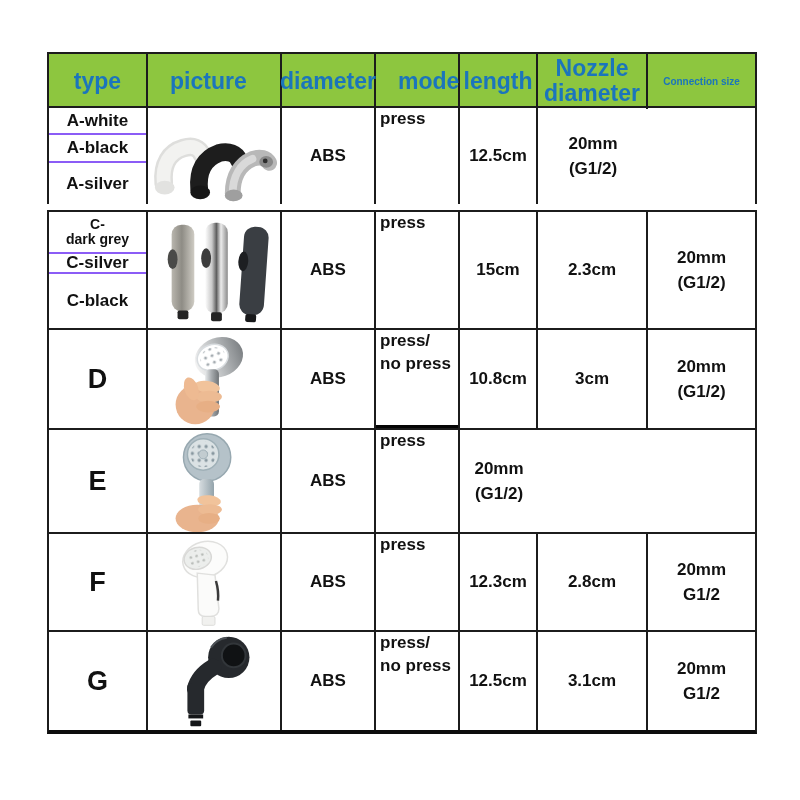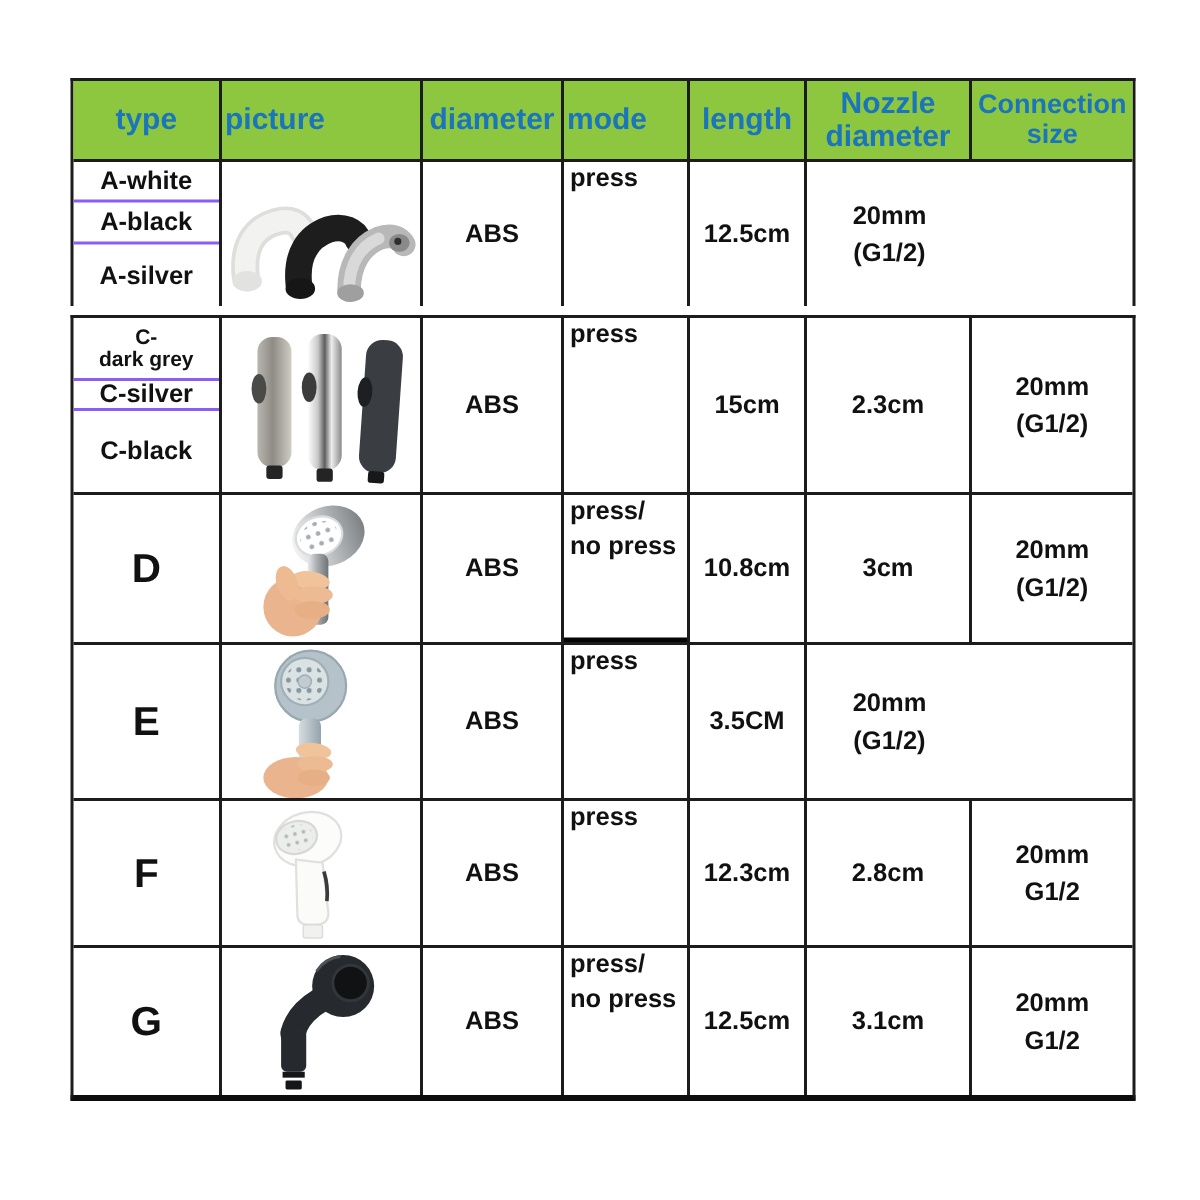"type" .hcell { font-size: 20px -> 23px }
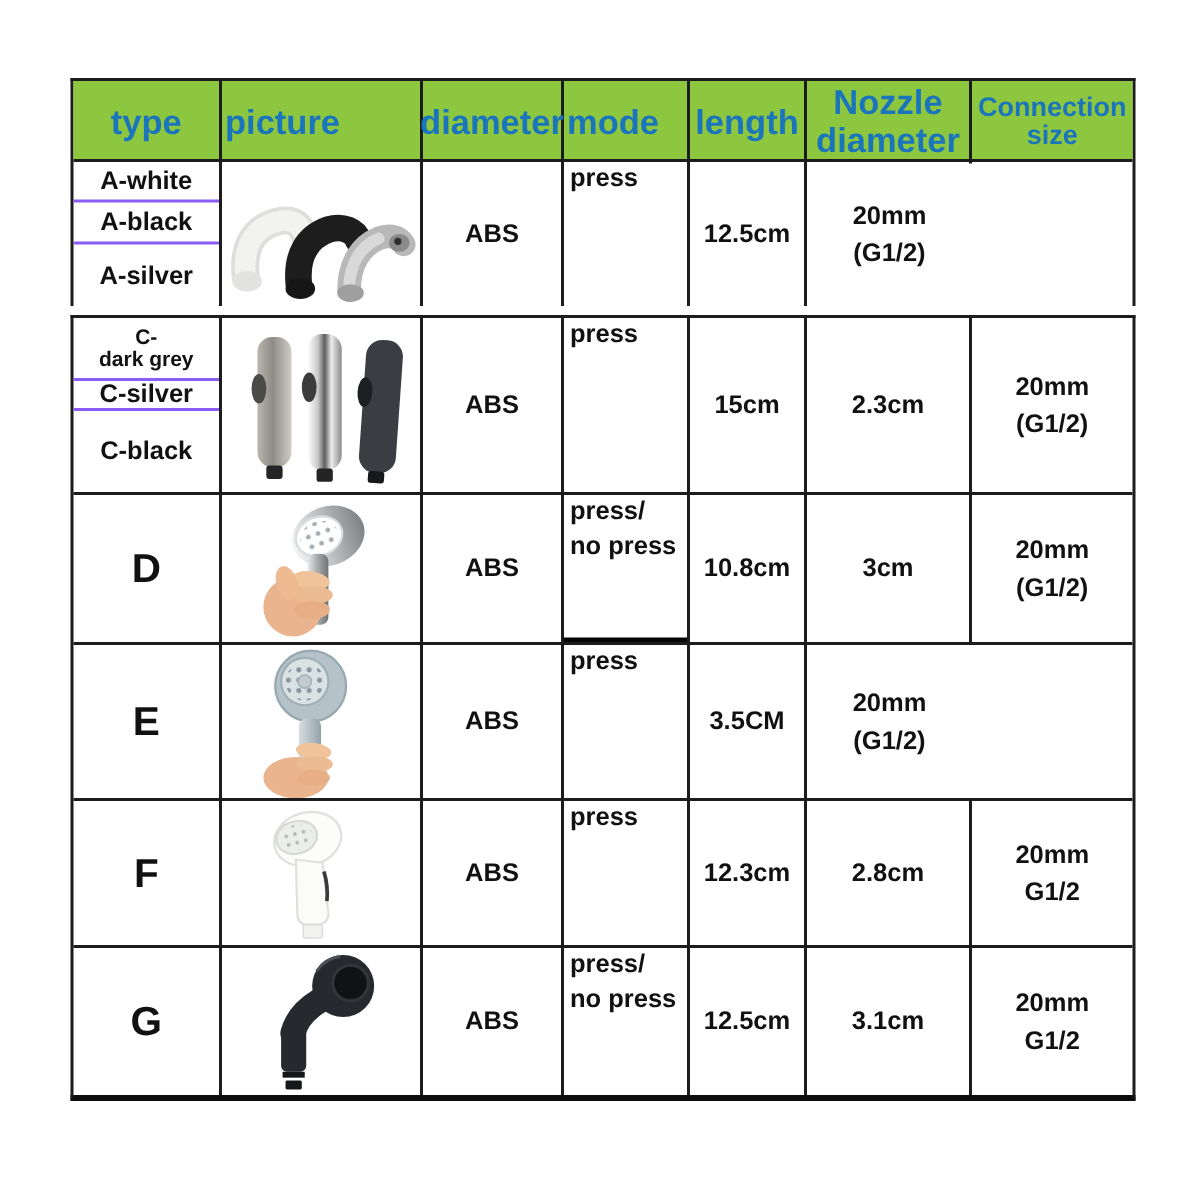"picture" .hcell.left { padding-left: 2px -> 22px }
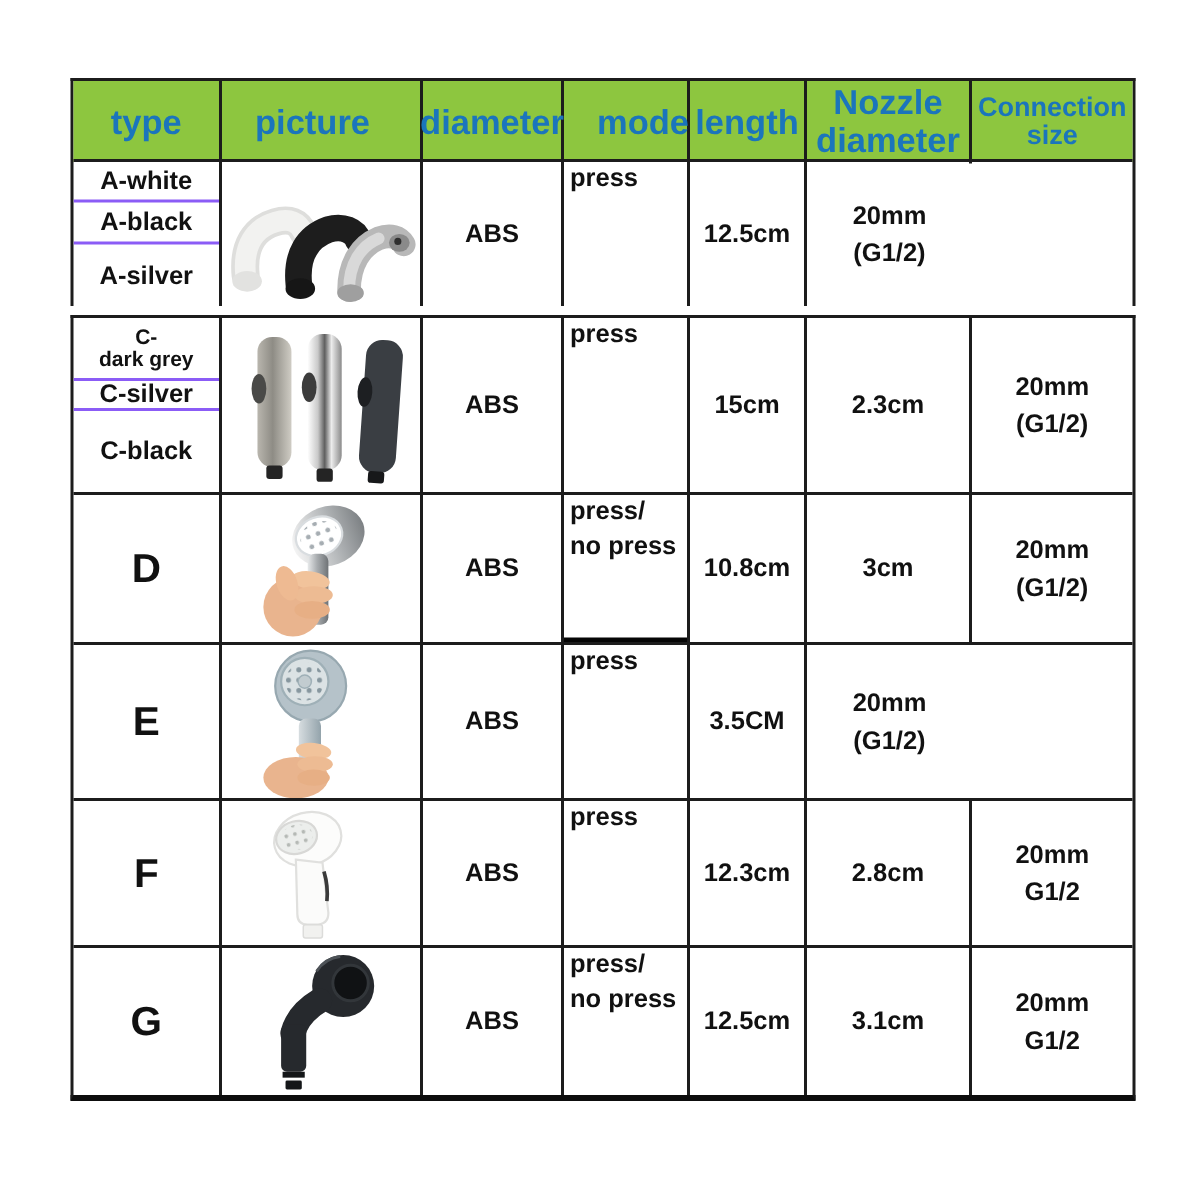"Connection size" .hcell.small { font-size: 18px -> 10px }
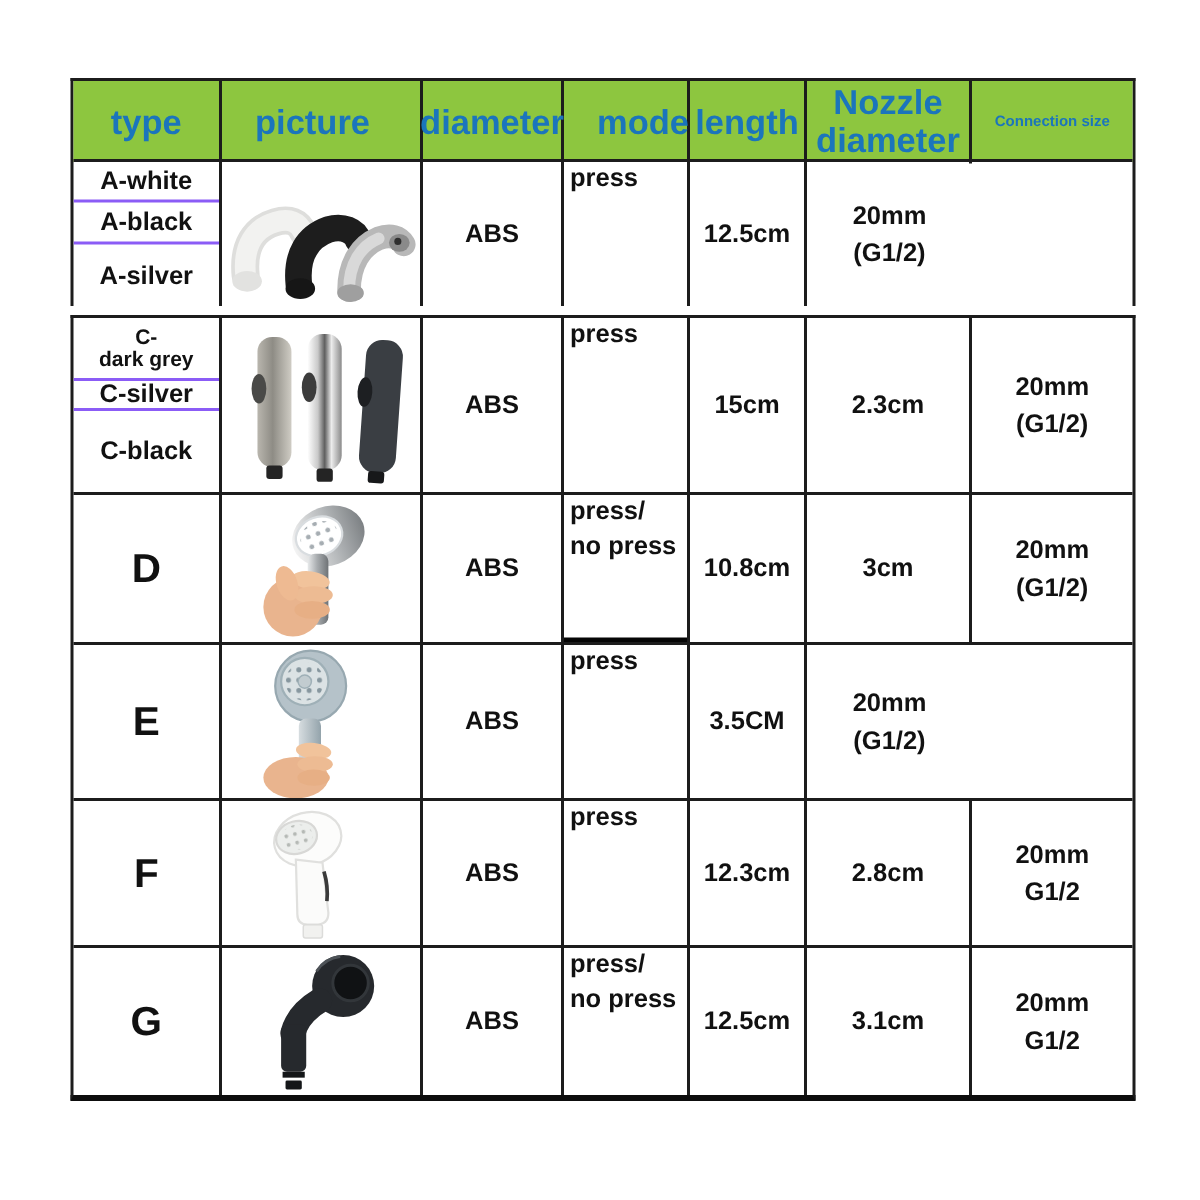"3.5CM" div.cell { html: <div> <span>3.5CM</span> </div> -> none }
